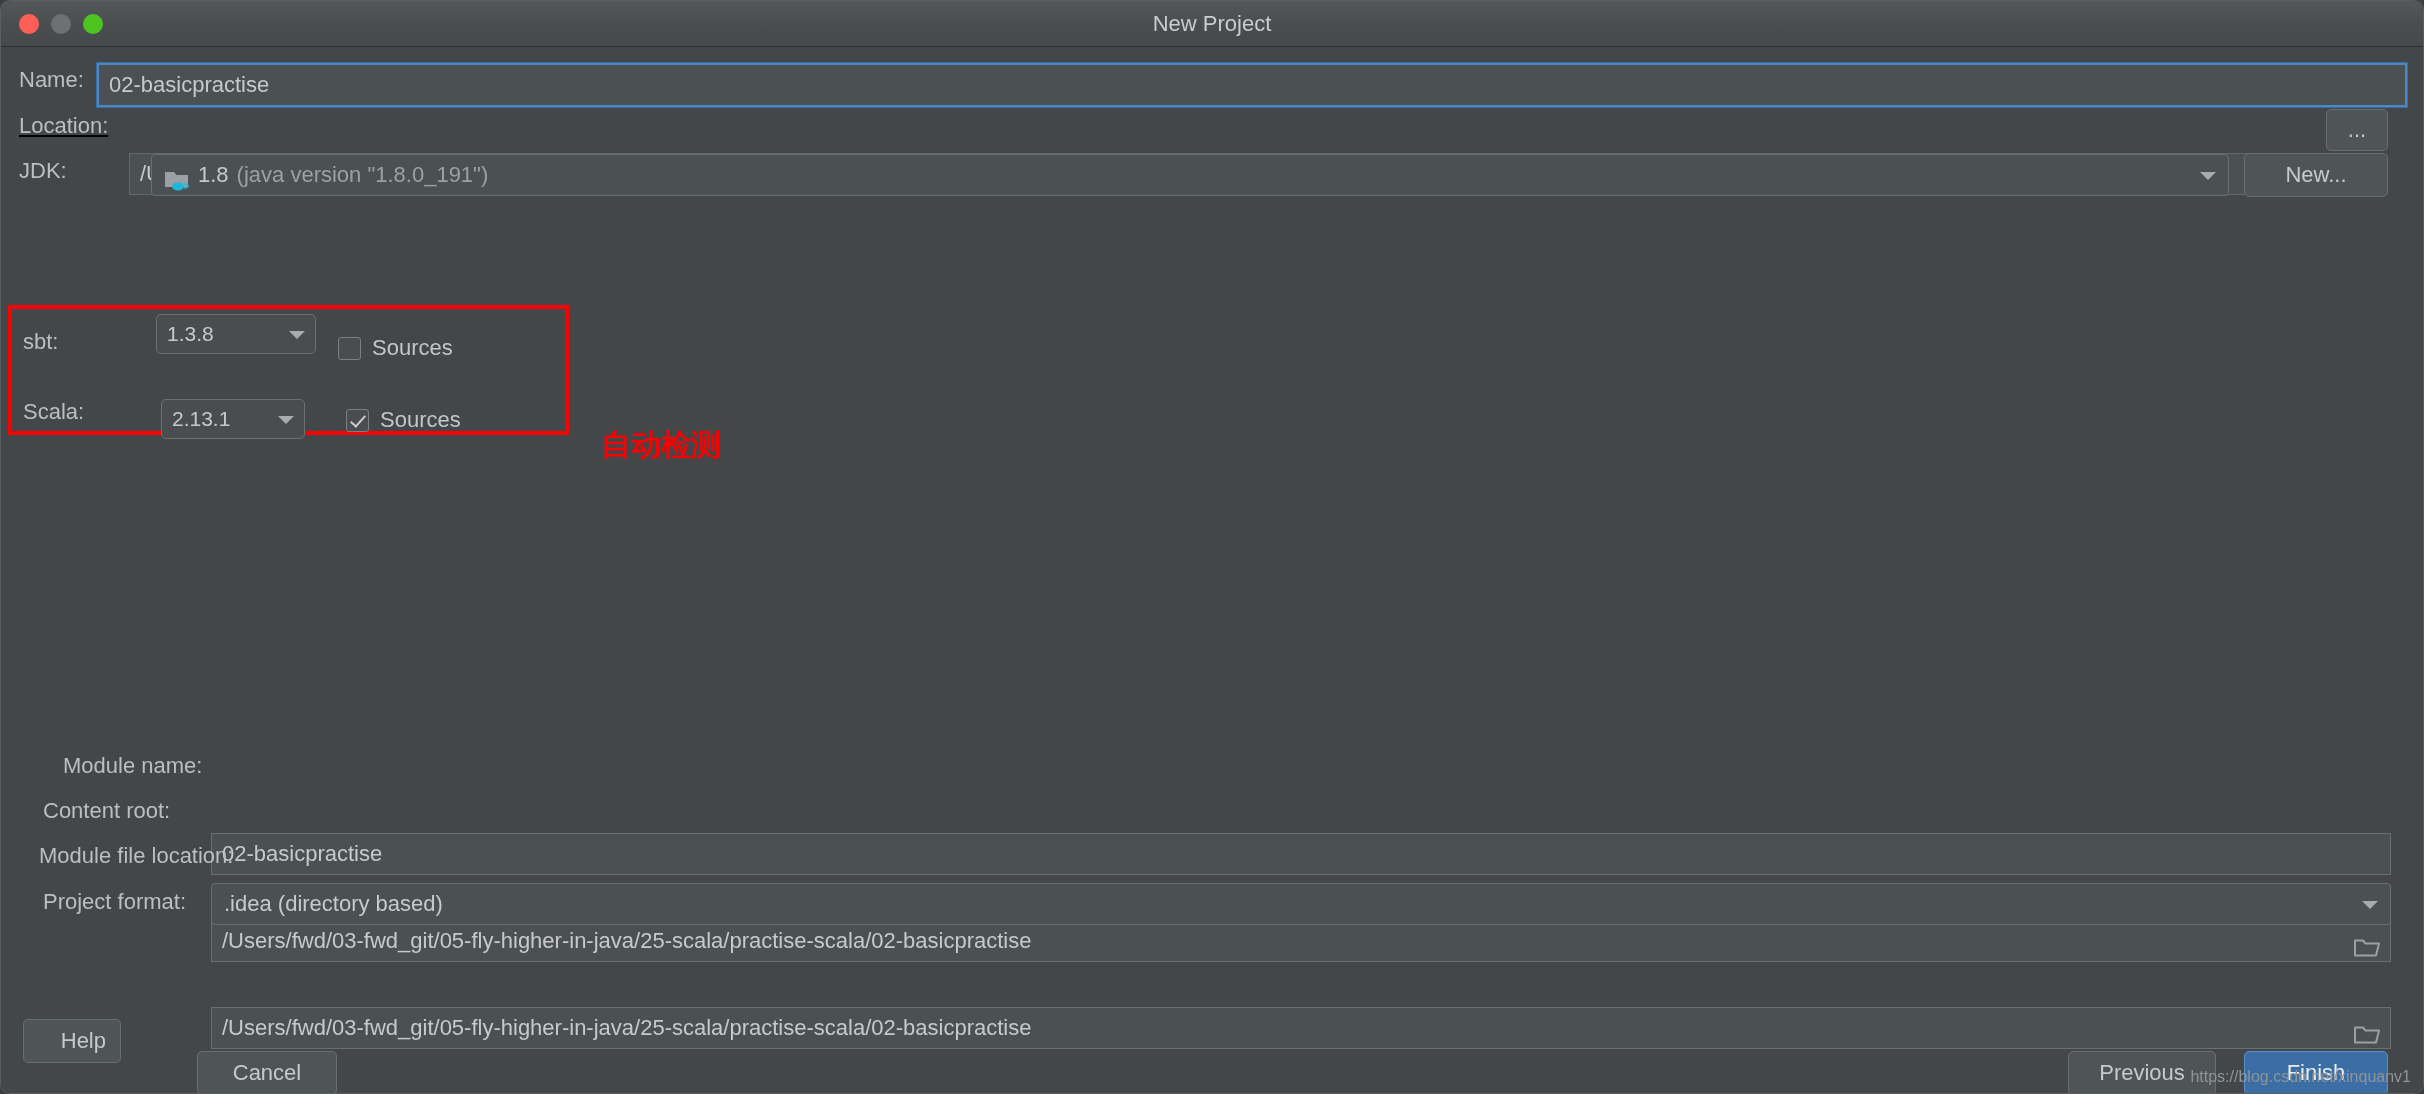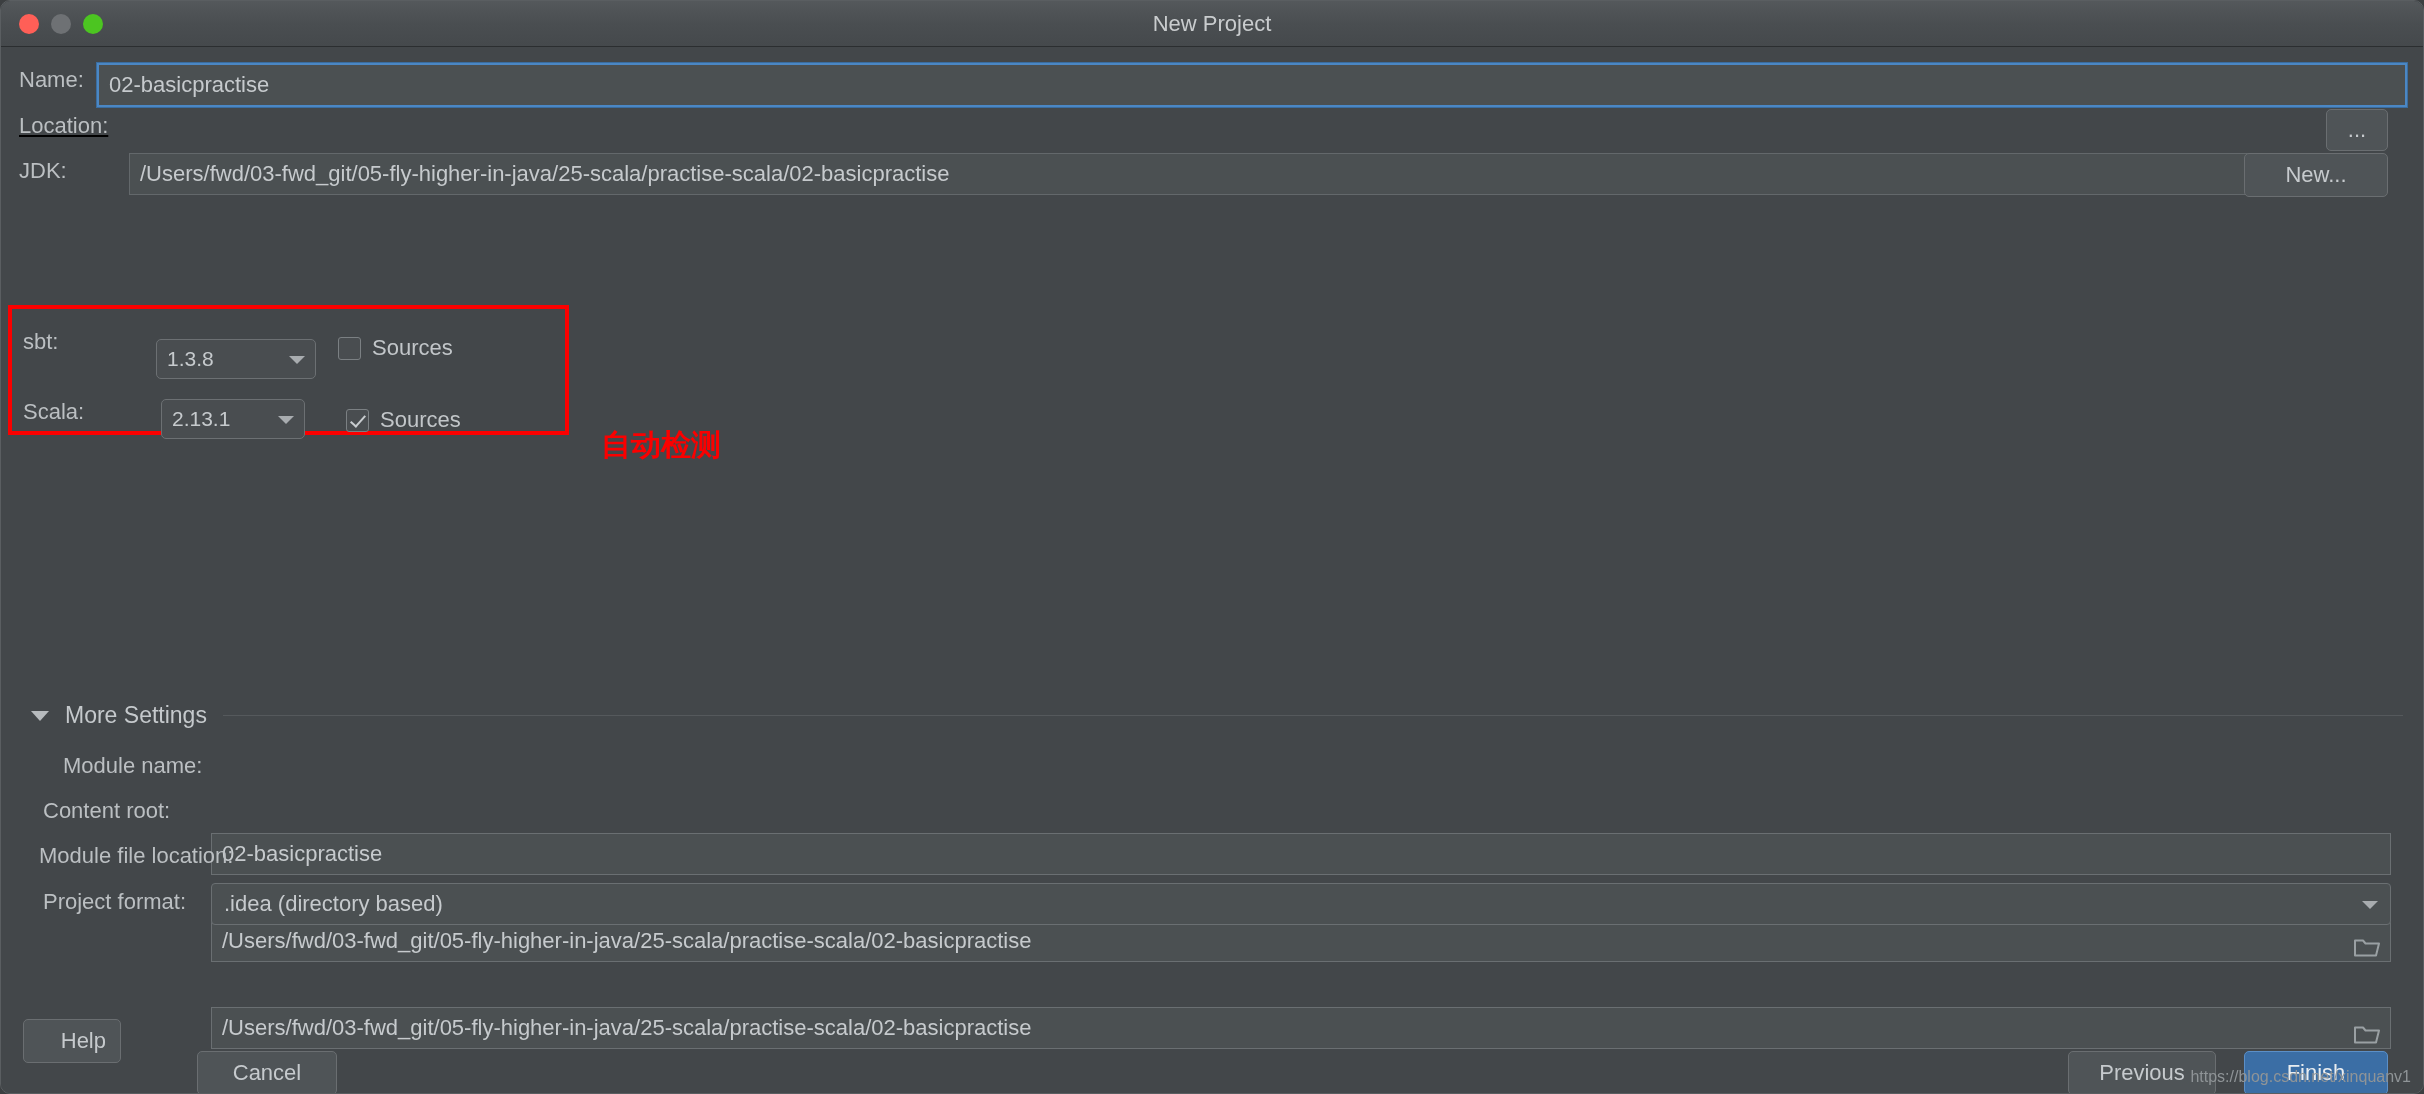"1.8" div.jdk-combo { html: none -> <div> <span> <svg> <path></path> <ellipse></ellipse> <path></path> </svg> </span> <span>1.8</span> <span>(java version "1.8.0_191")</span> <span></span> </div> }
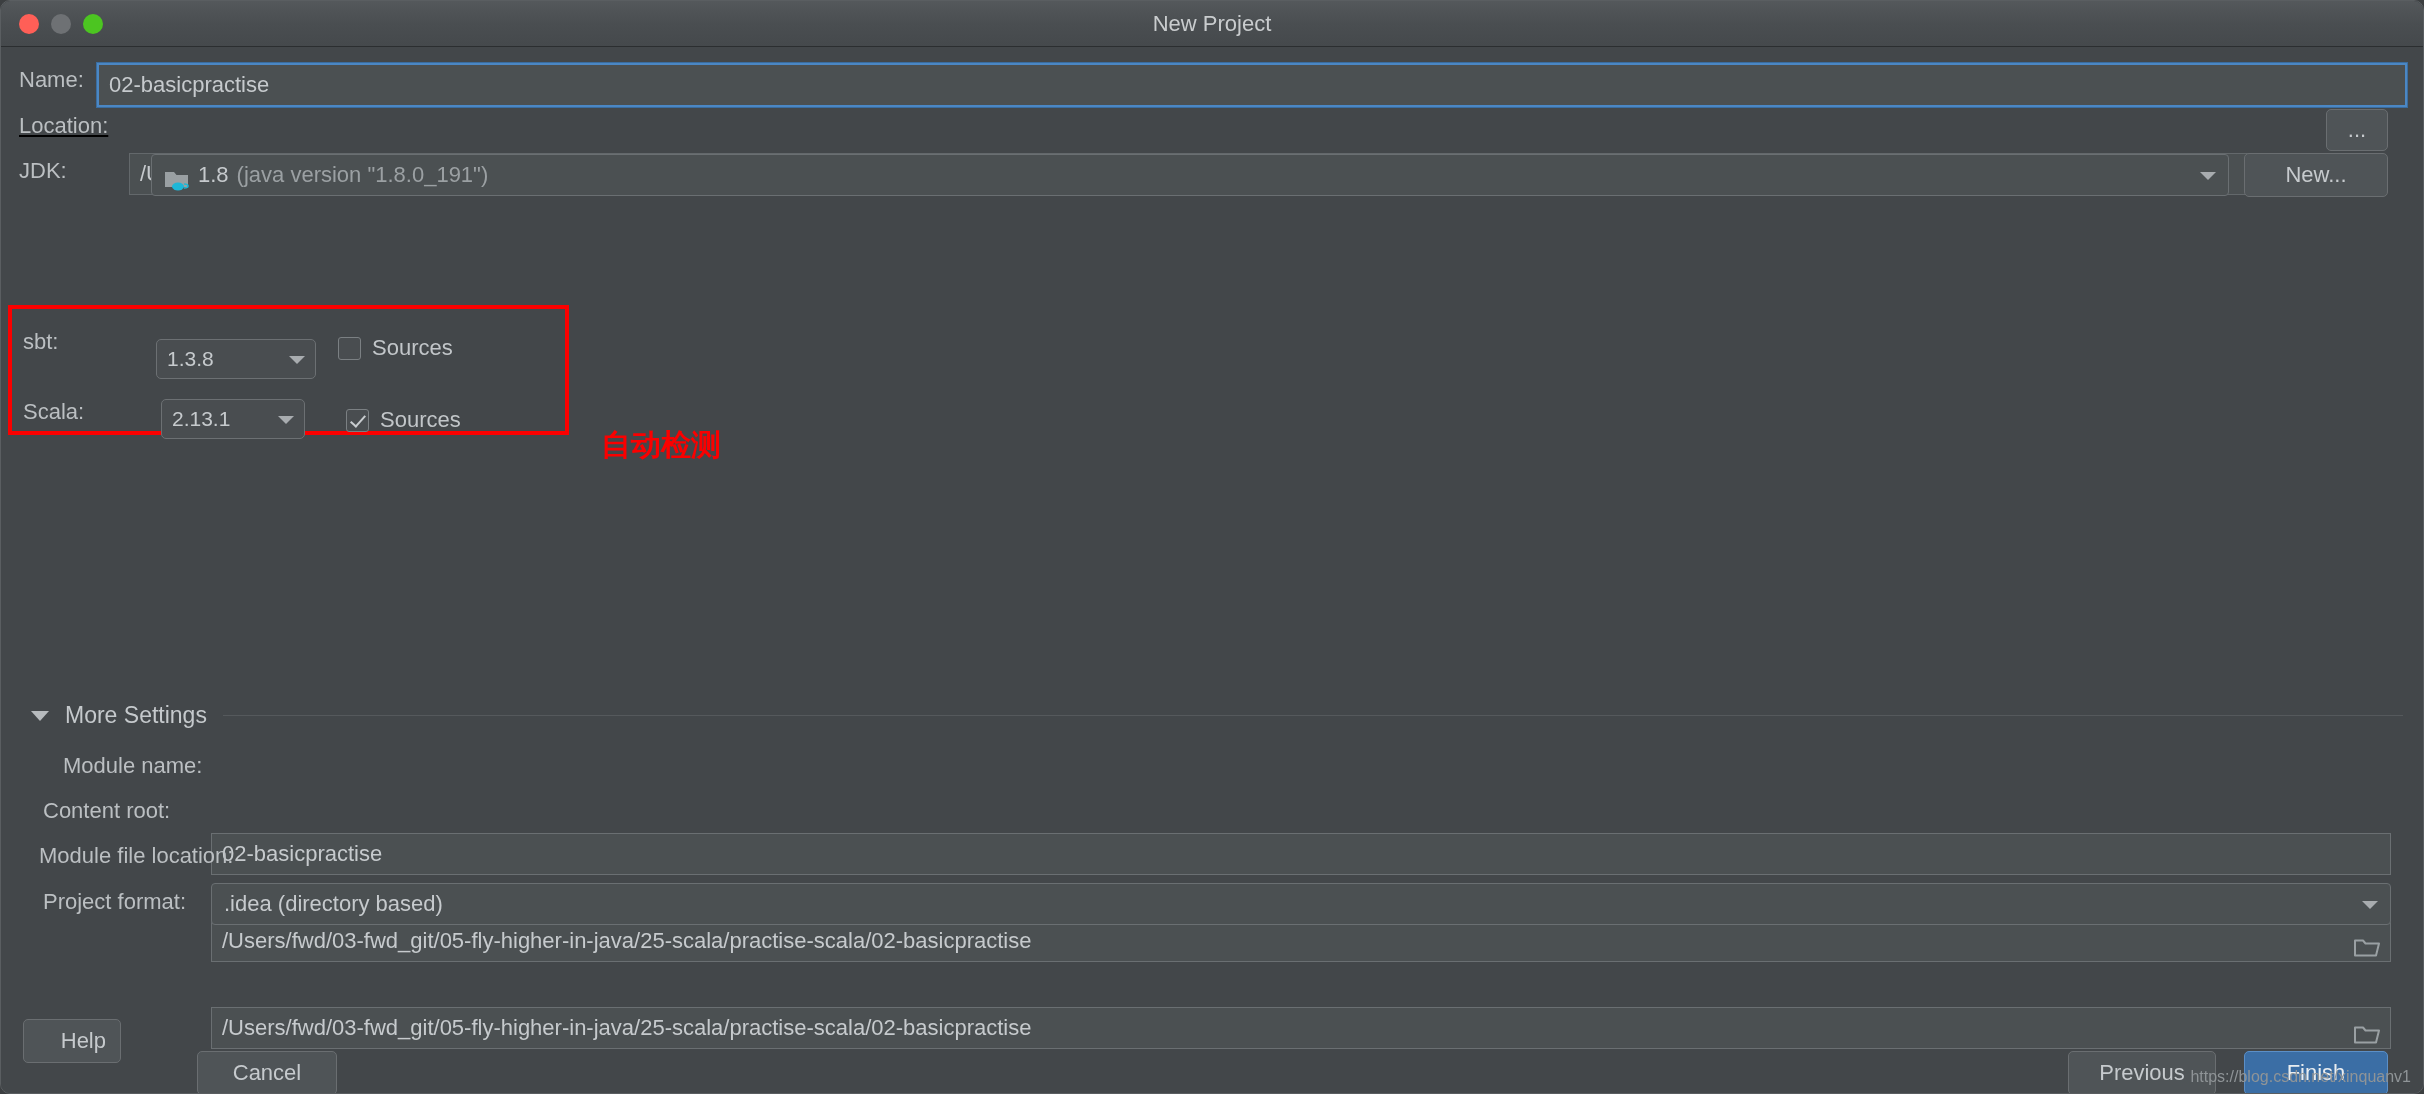"1.3.8" div.combo { top: 292px -> 267px }
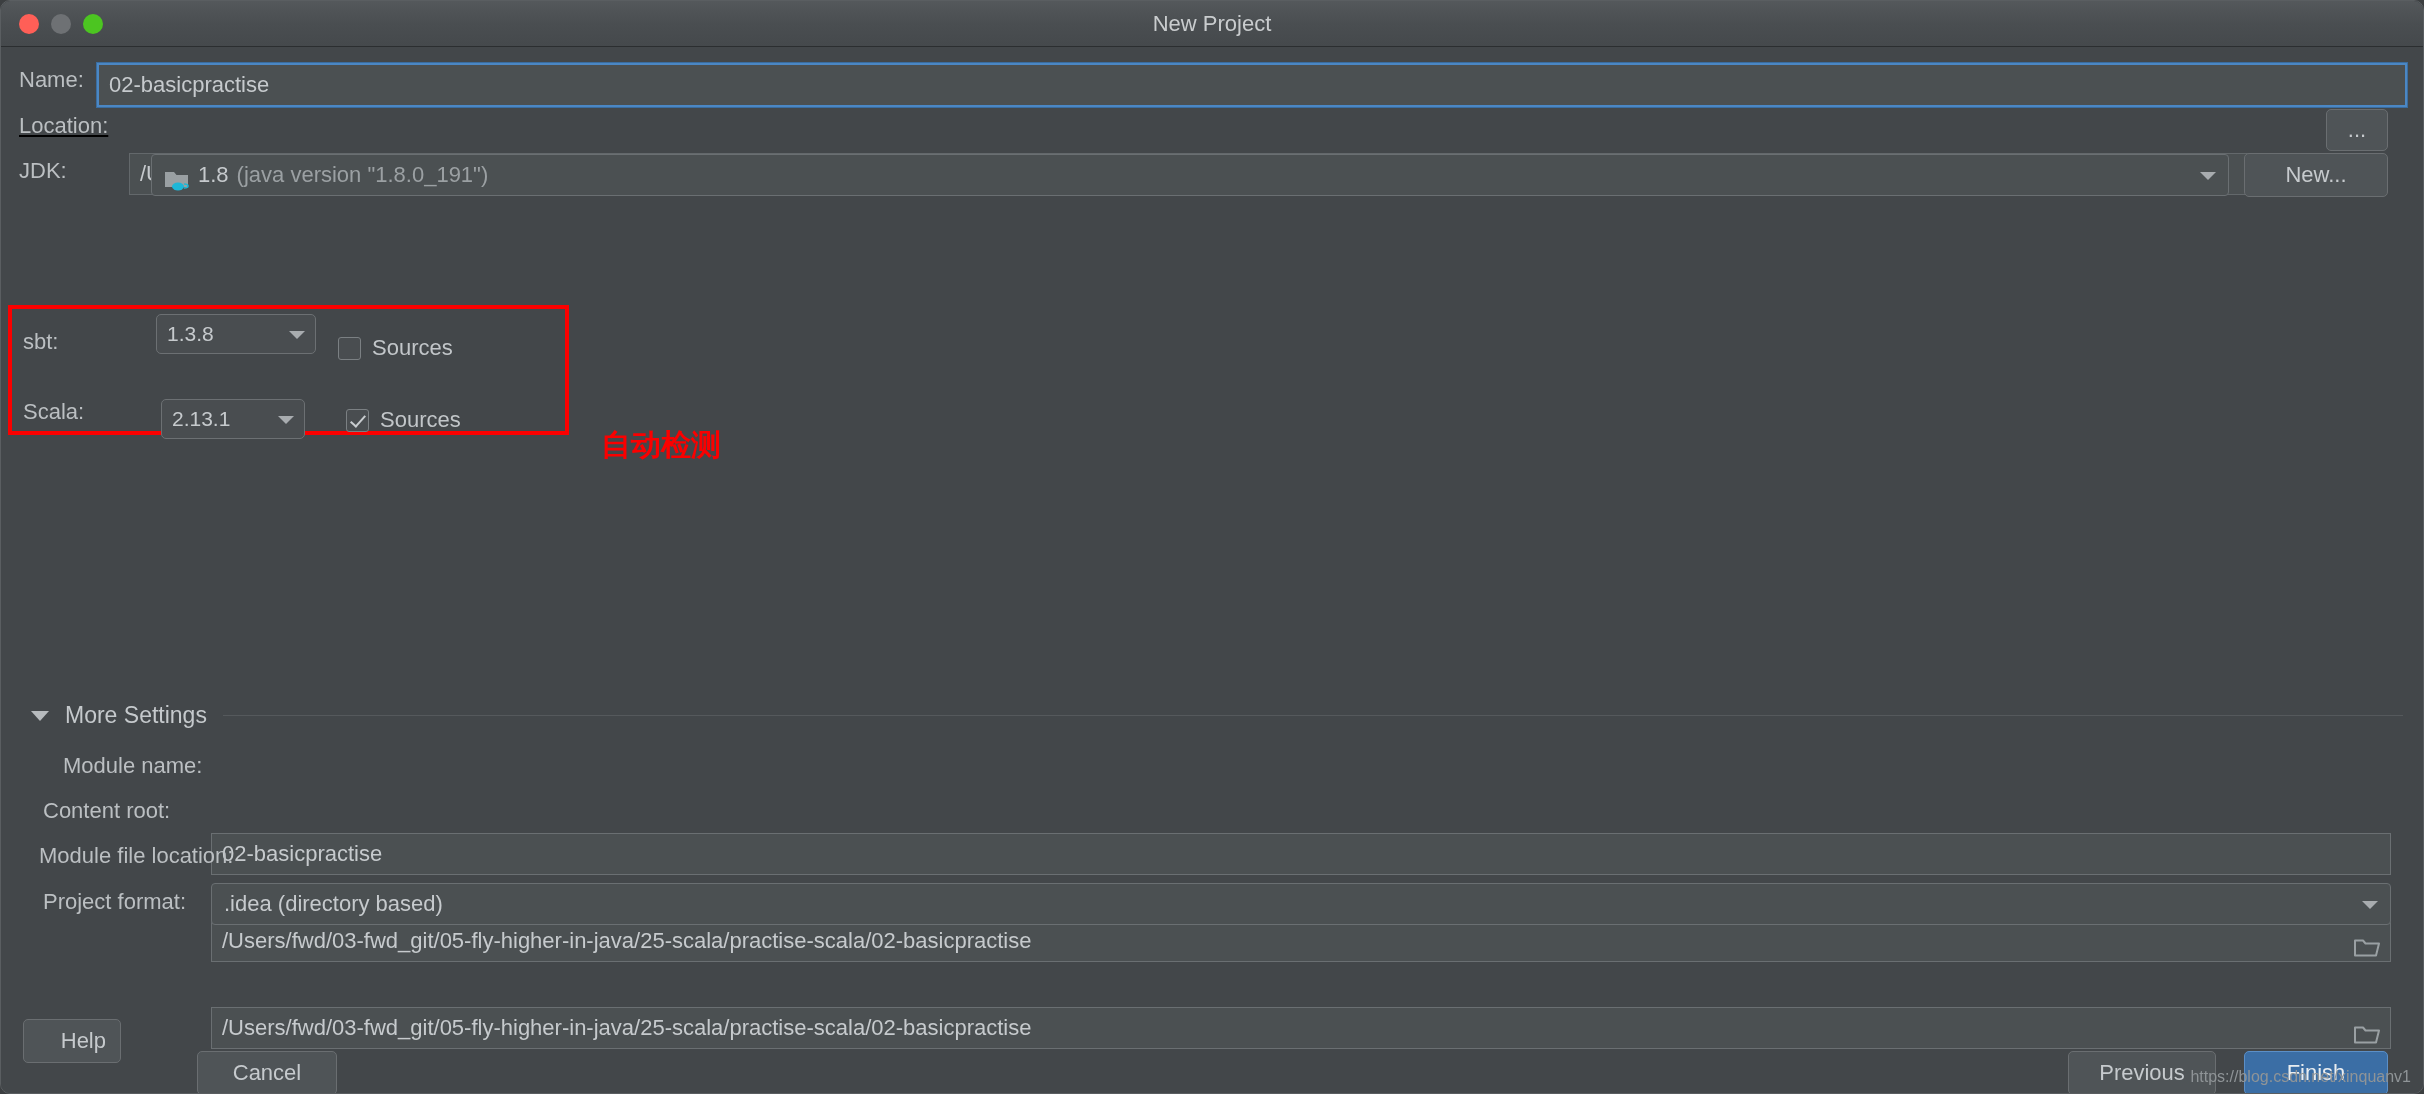"More Settings" div.ms-head { html: <div> <span></span> <span>More Settings</span> <span></span> </div> -> none }
